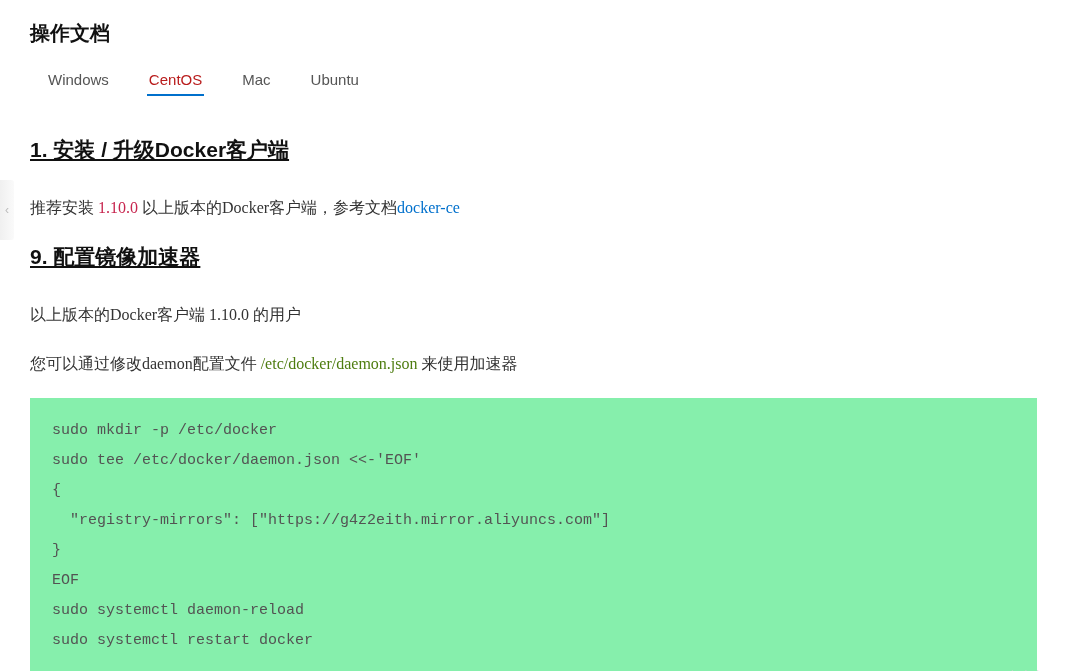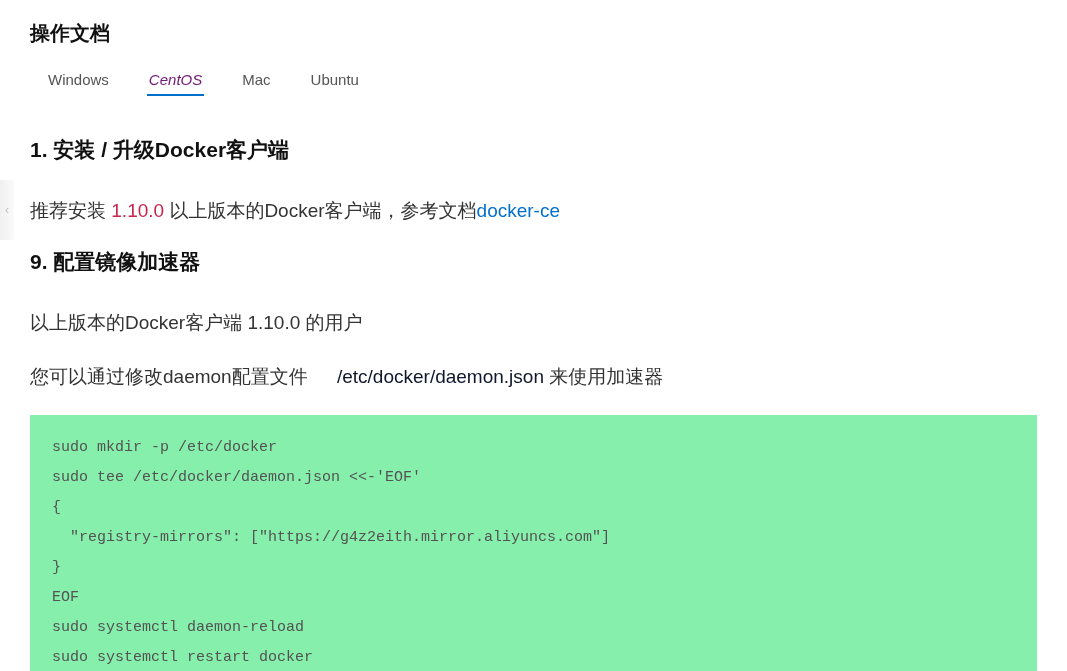"CentOS" .tab.active { color: #701a75 -> #b91c1c; font-style: italic -> none }
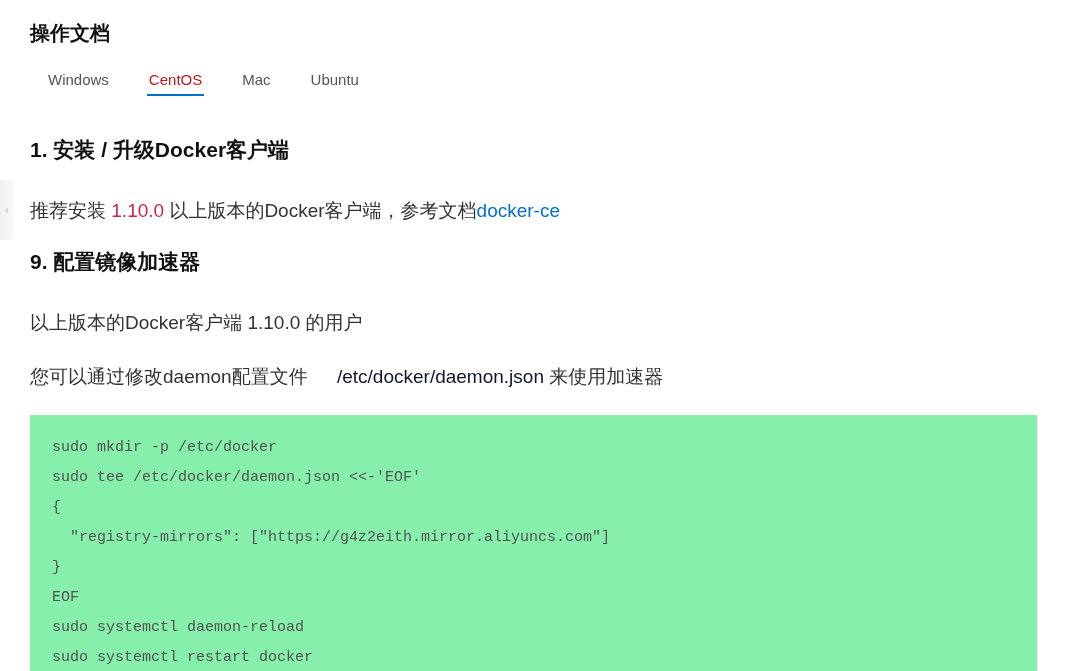"1. 安装 / 升级Docker客户端" .section-heading { text-decoration: none -> underline }
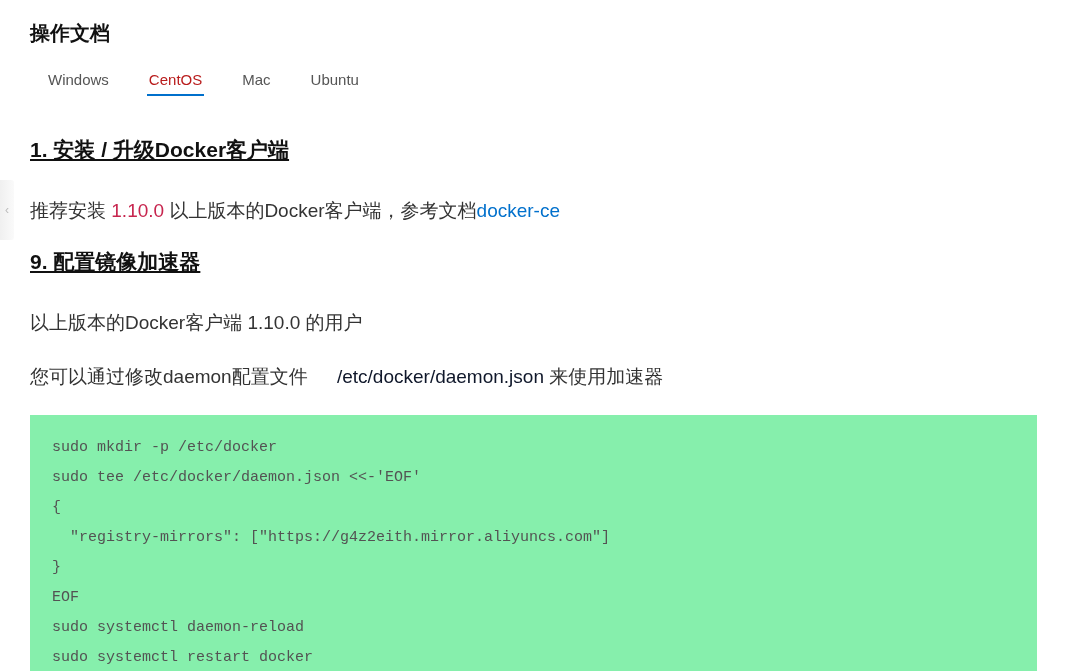"推荐安装 1.10.0 以上版本的Docker客户端，参考文档docker-ce" .paragraph { font-family: none -> Liberation Serif, serif; font-size: 19px -> 16px }
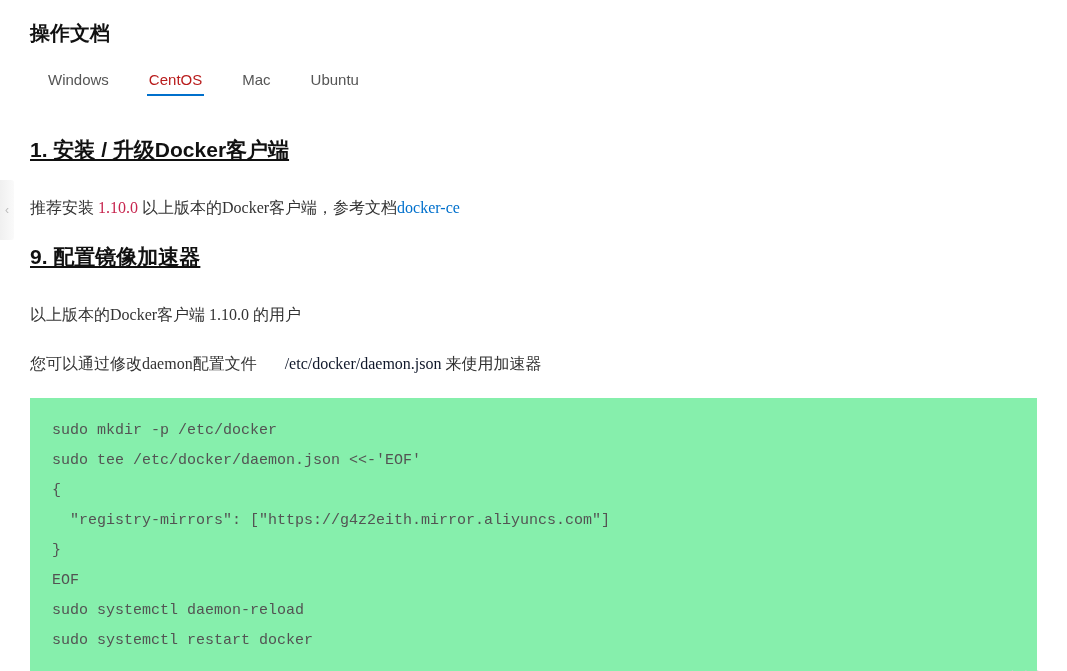"/etc/docker/daemon.json" .highlight-path { color: #0f172a -> #4d7c0f; margin-left: 24px -> none }
